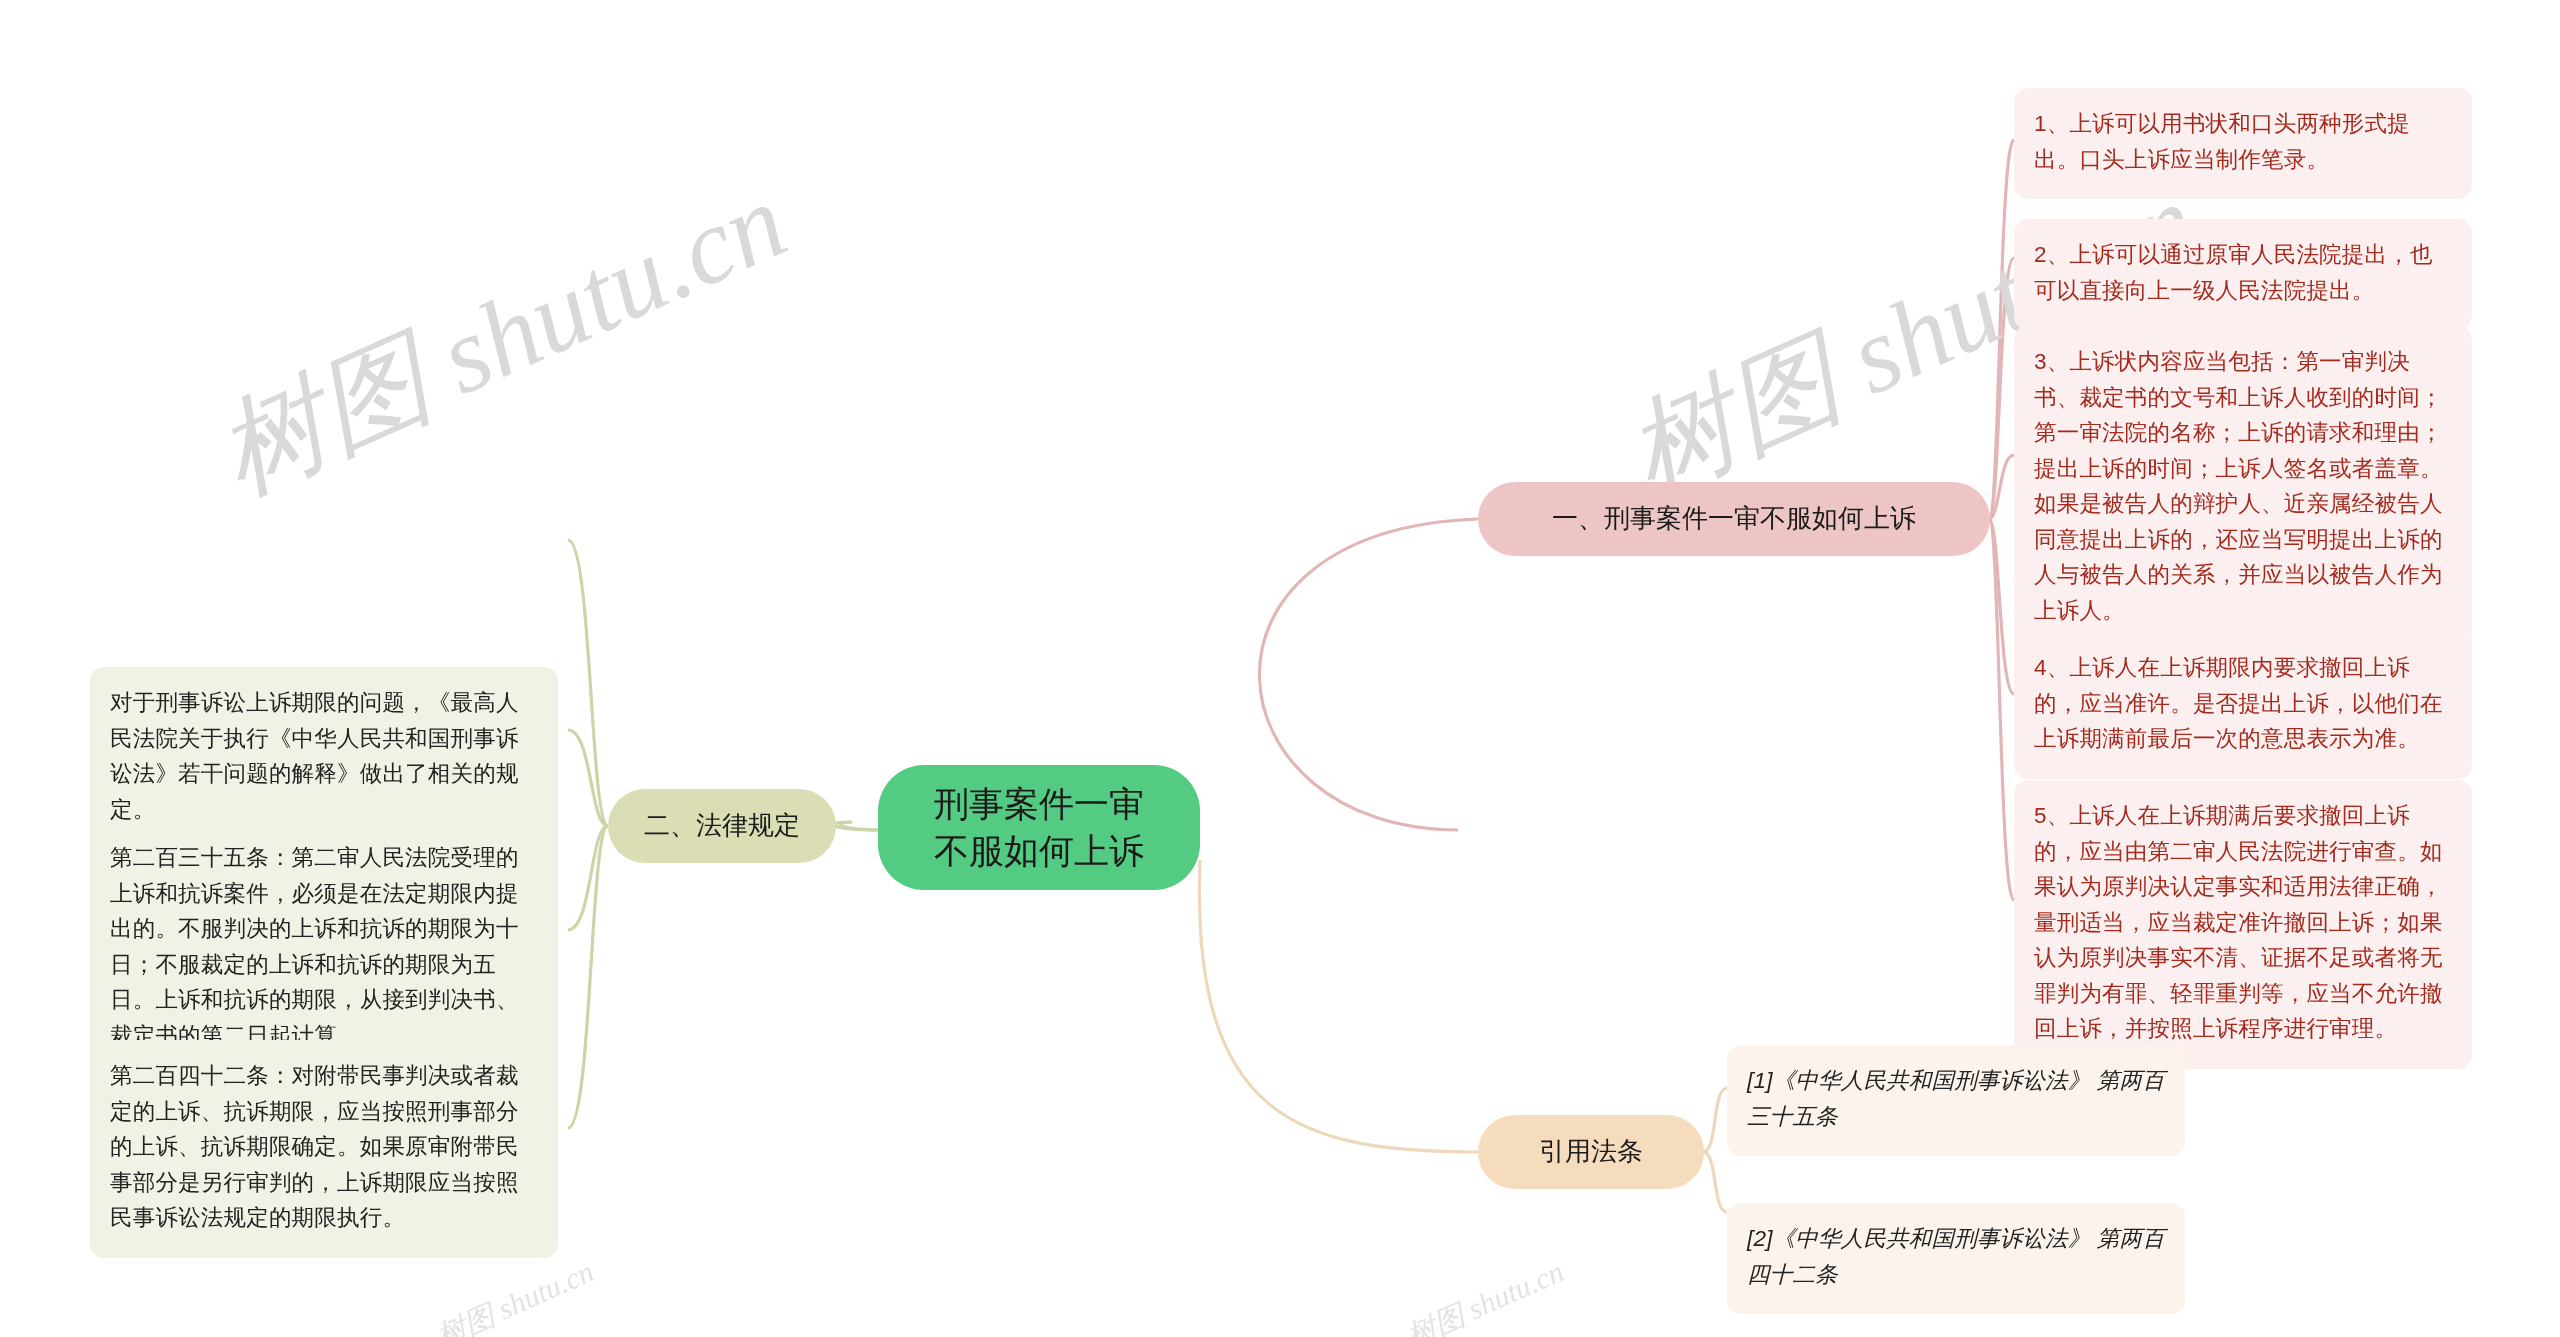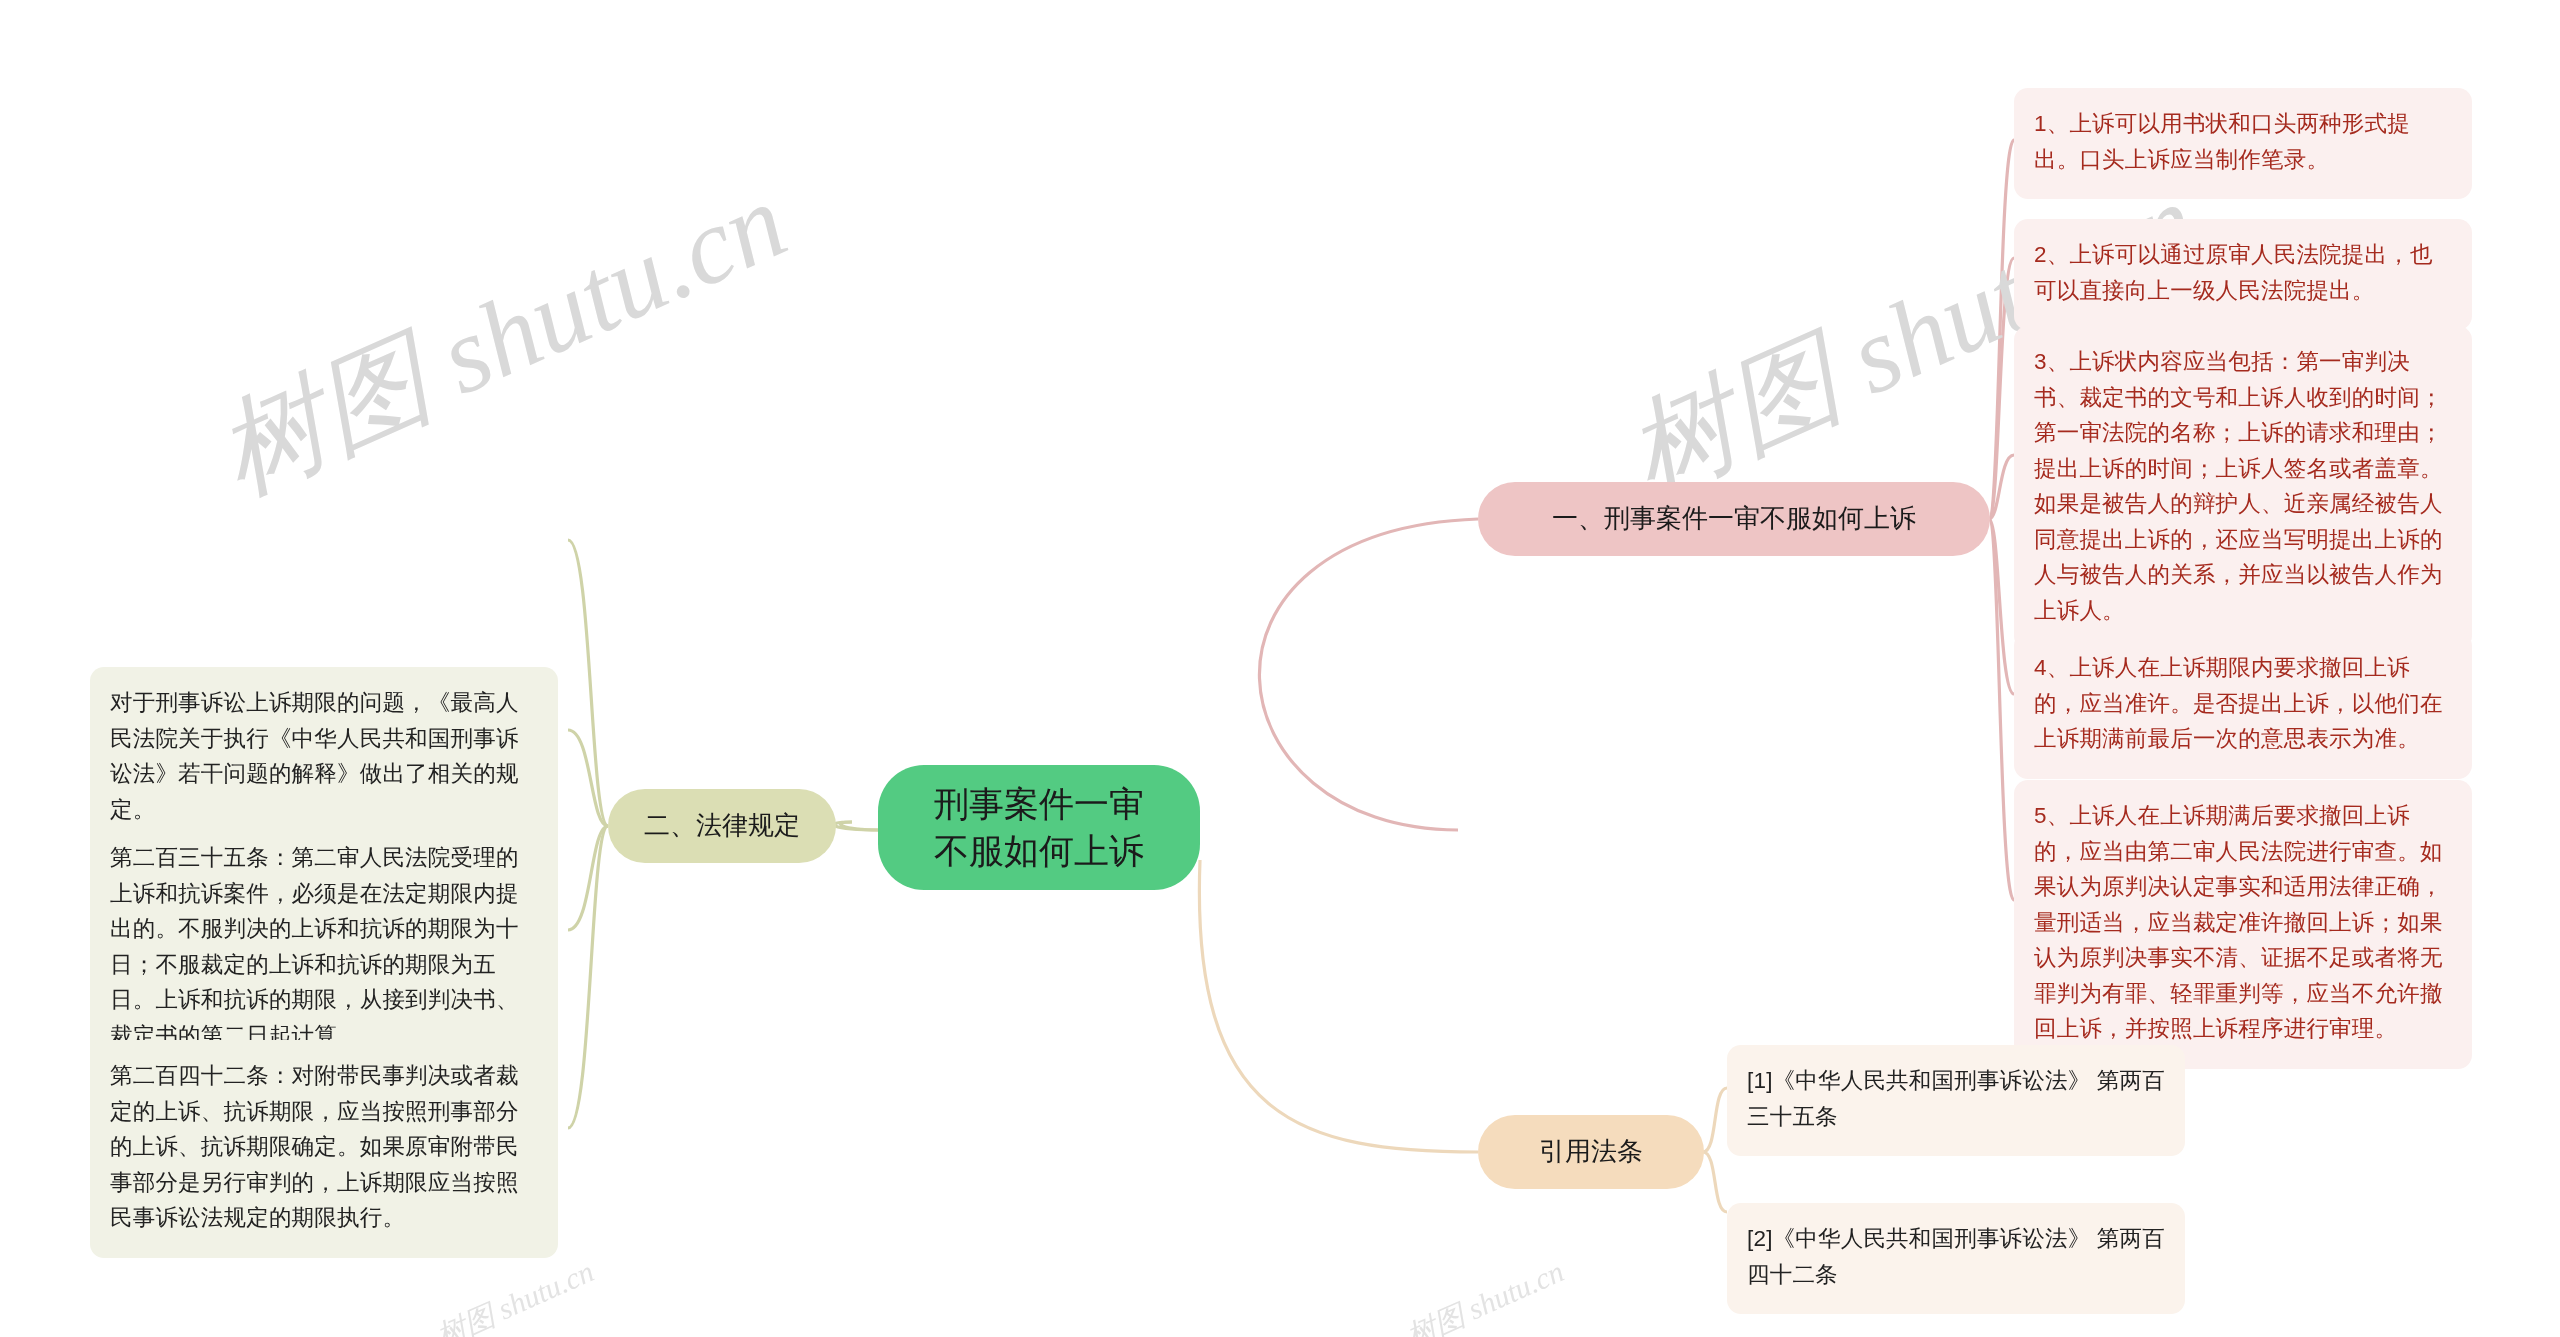"[1]《中华人民共和国刑事诉讼法》 第两百三十五条" .card-cream { font-style: none -> italic }
